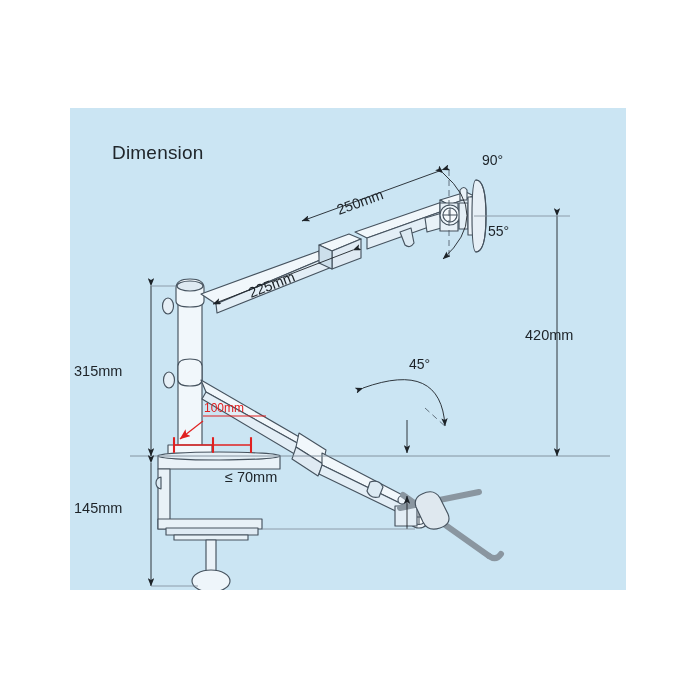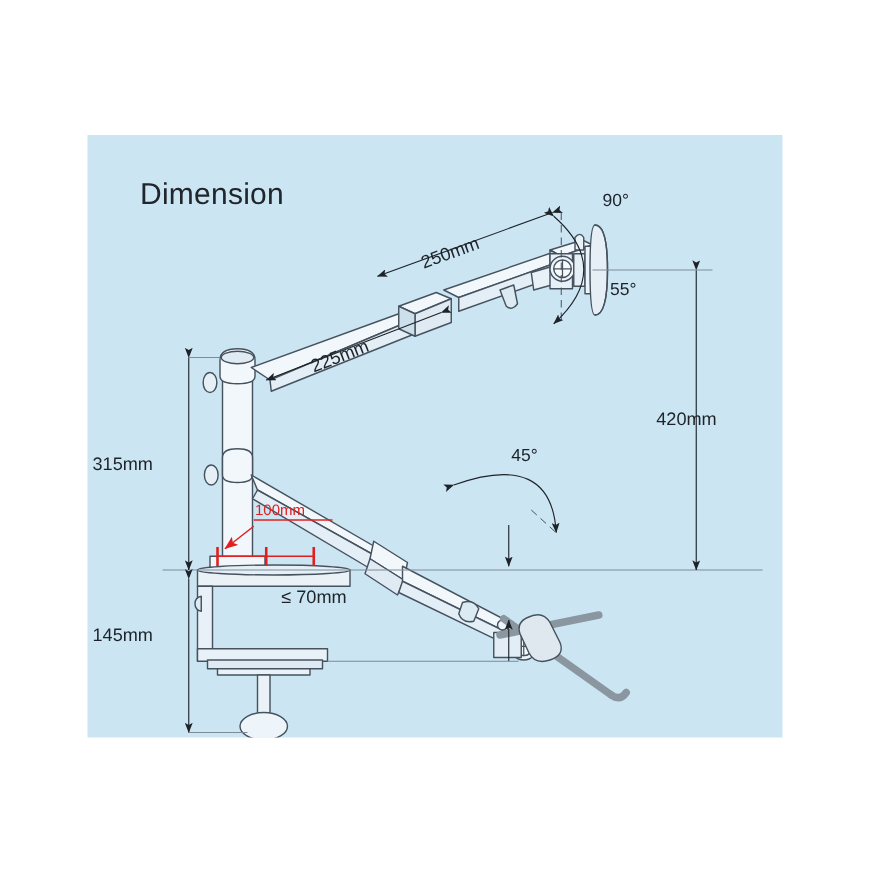"Dimension" .title { font-size: 24px -> 19px }
